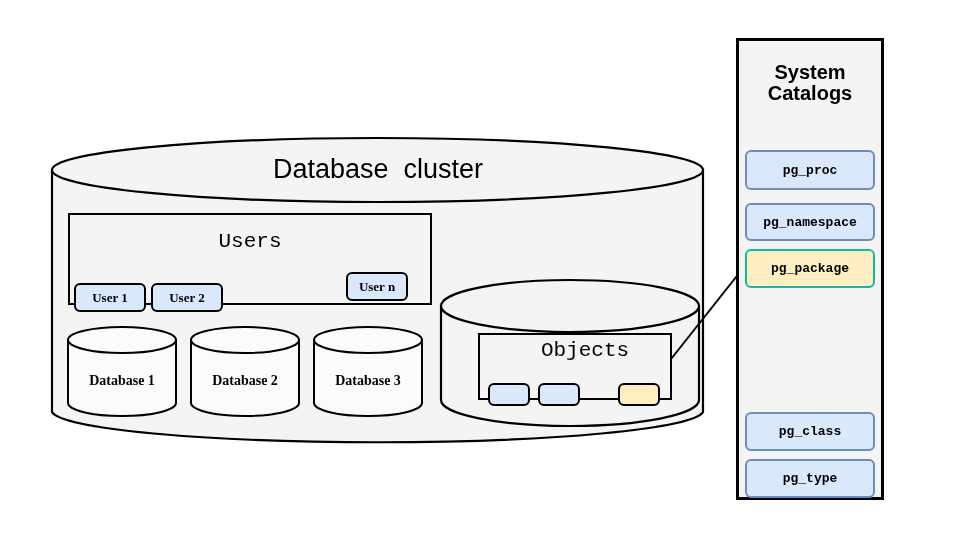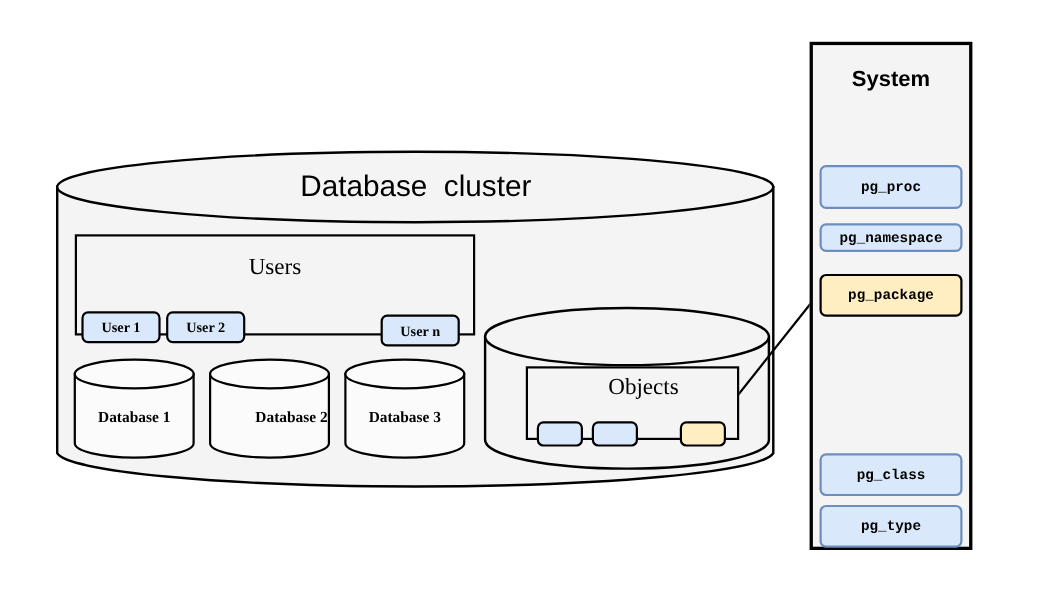"Catalogs" div.txt { html: none -> <div>Catalogs</div> }
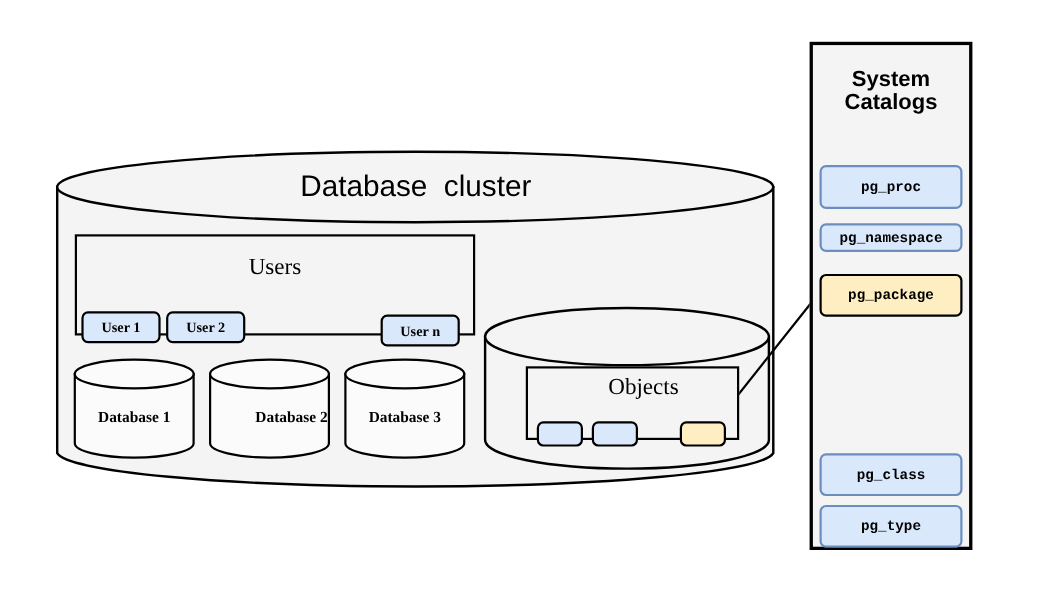"pg_namespace" div.chip { height: 26px -> 38px }
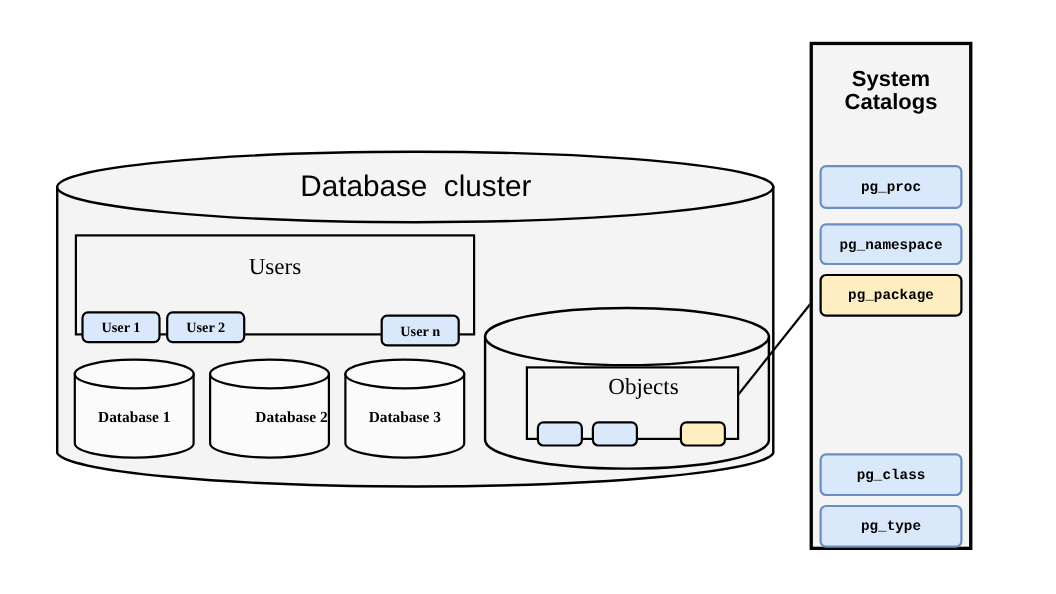"Users" .sub-sans { font-family: Liberation Serif, serif -> Liberation Mono, monospace }
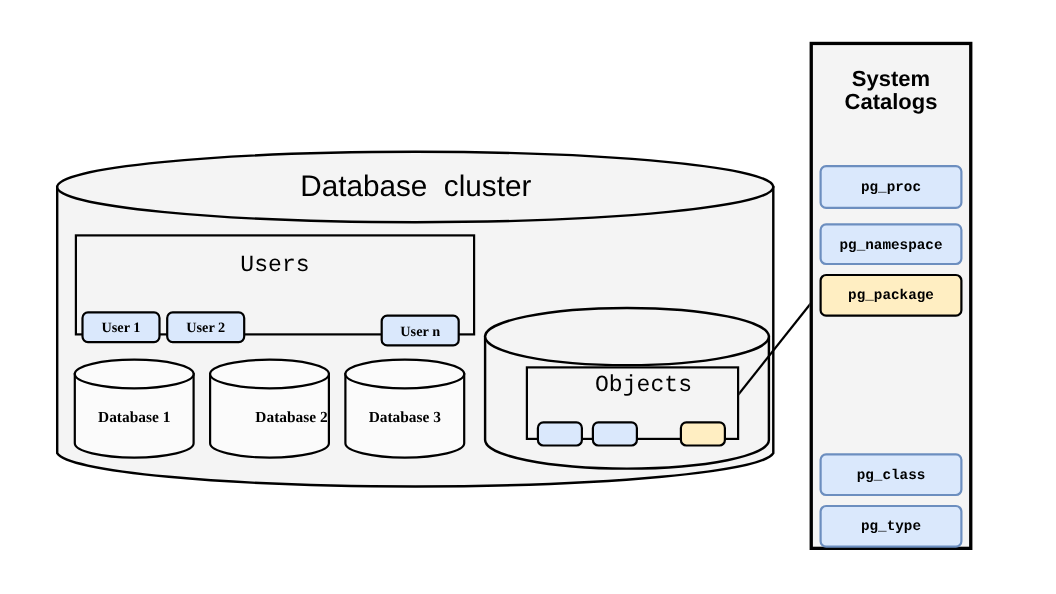"pg_package" div.chip { border: 2px solid #000000 -> 2px solid #14b8a6 }
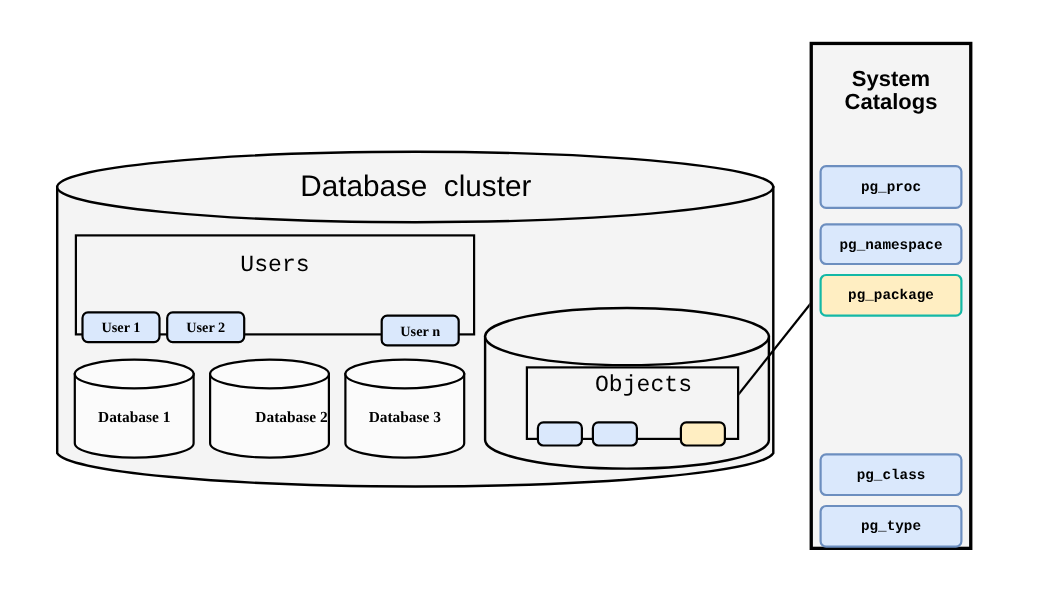"User n" div.chip { top: 270px -> 256px; width: 72px -> 62px }
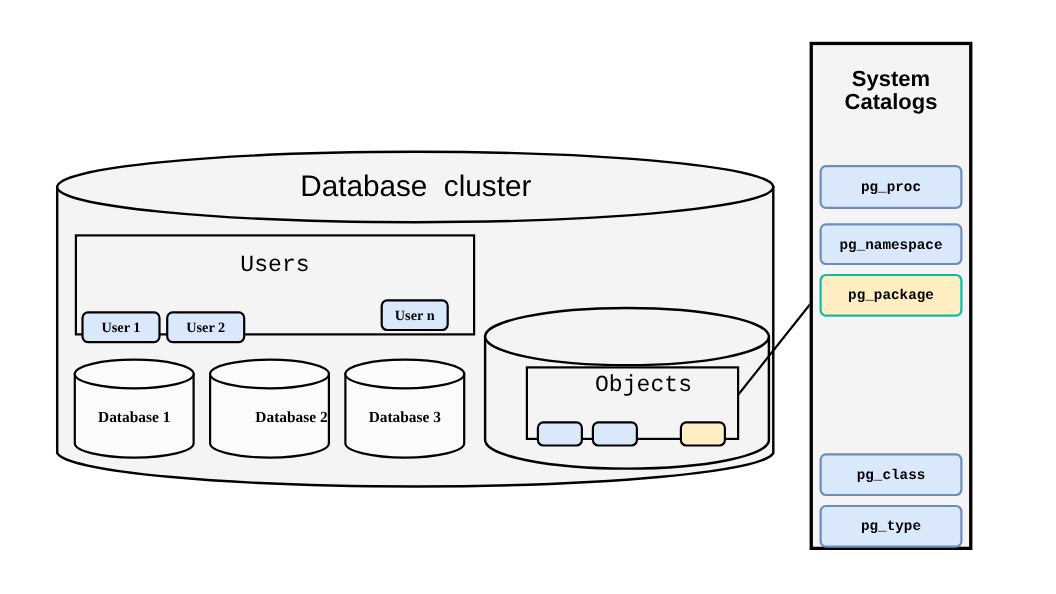"Database 2" div.txt { padding-left: 20px -> none }
